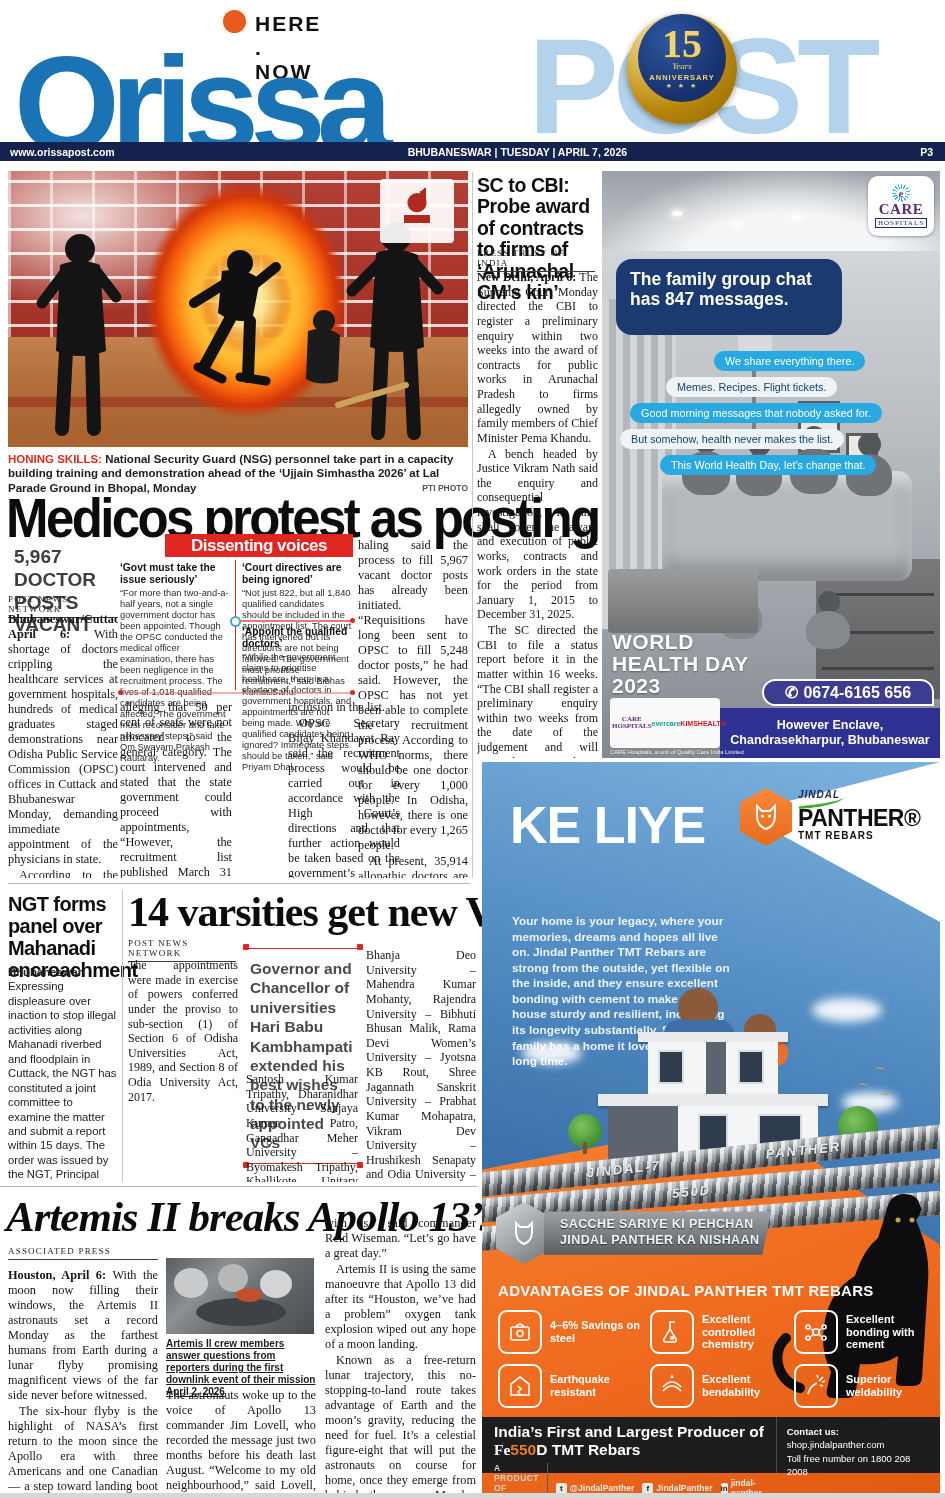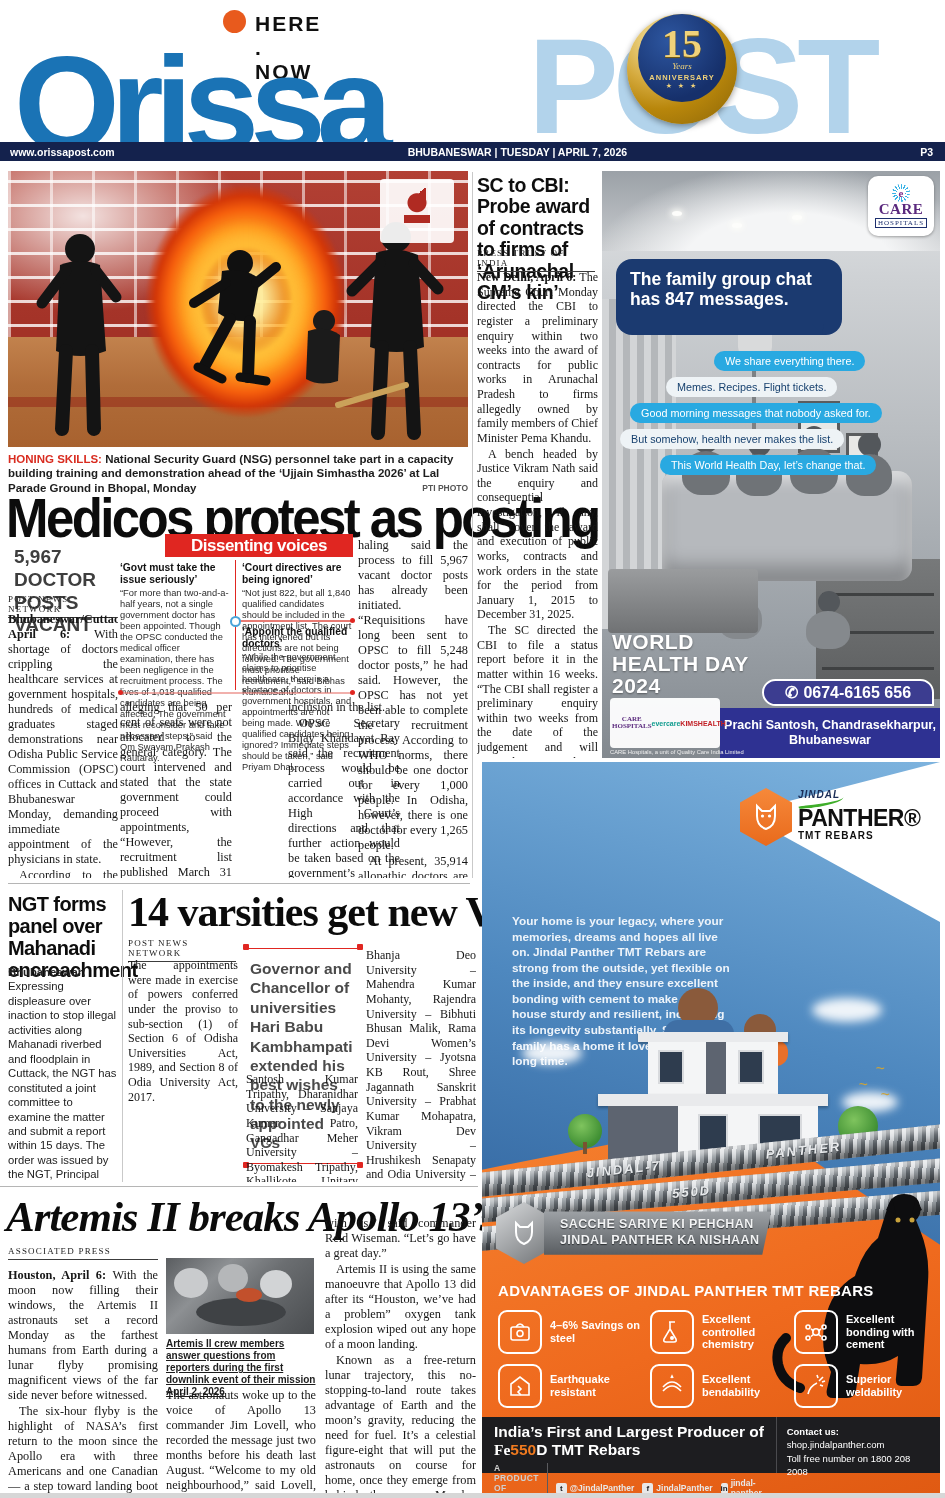"2024" div.whd { text: 2024 -> 2023 }
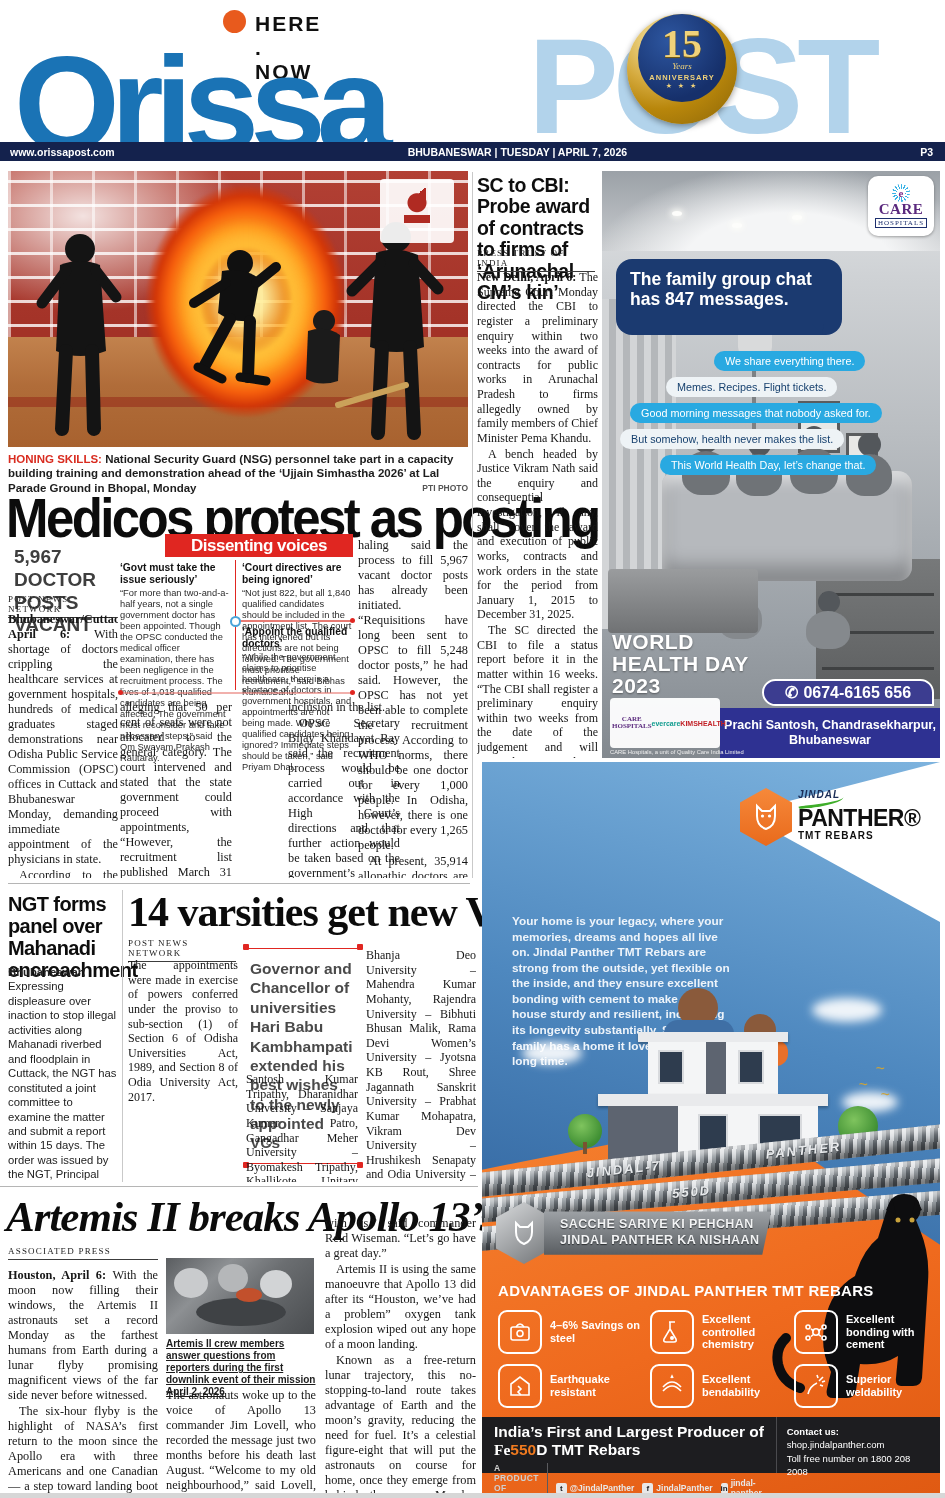"Prachi Santosh, Chandrasekharpur," div.care-address { text: Prachi Santosh -> However Enclave }
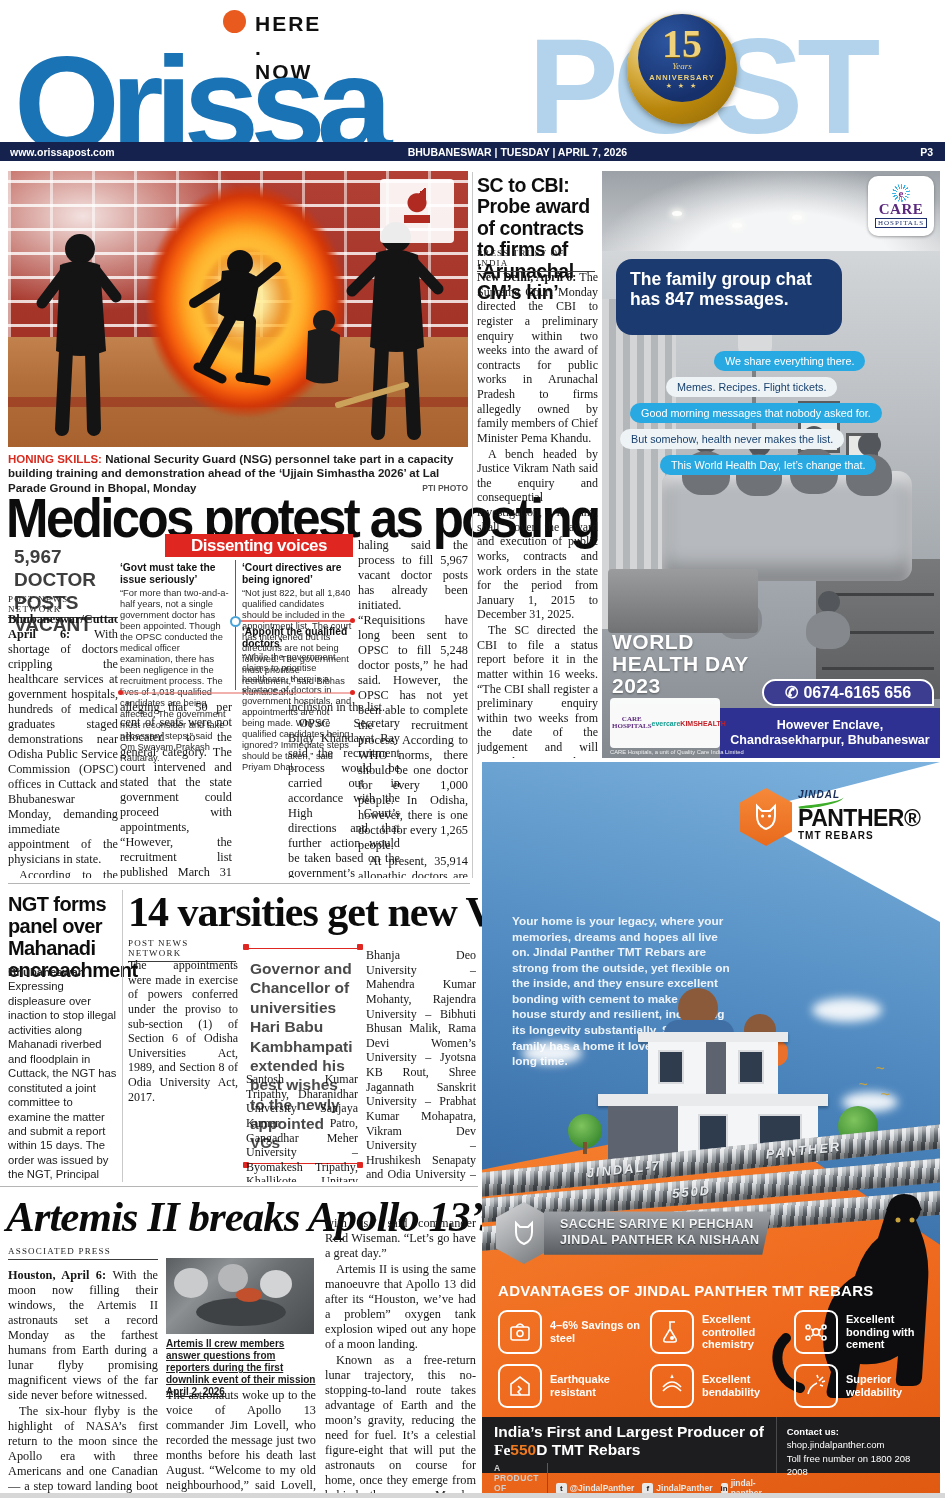"KE LIYE" div.j-head { html: none -> <div>KE LIYE</div> }
